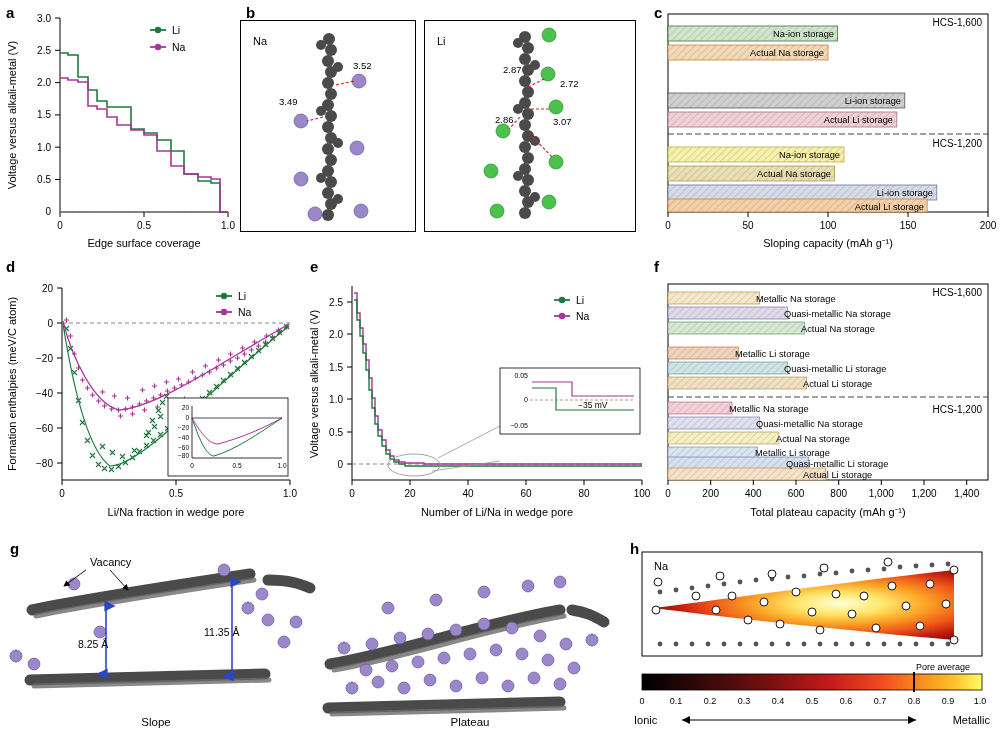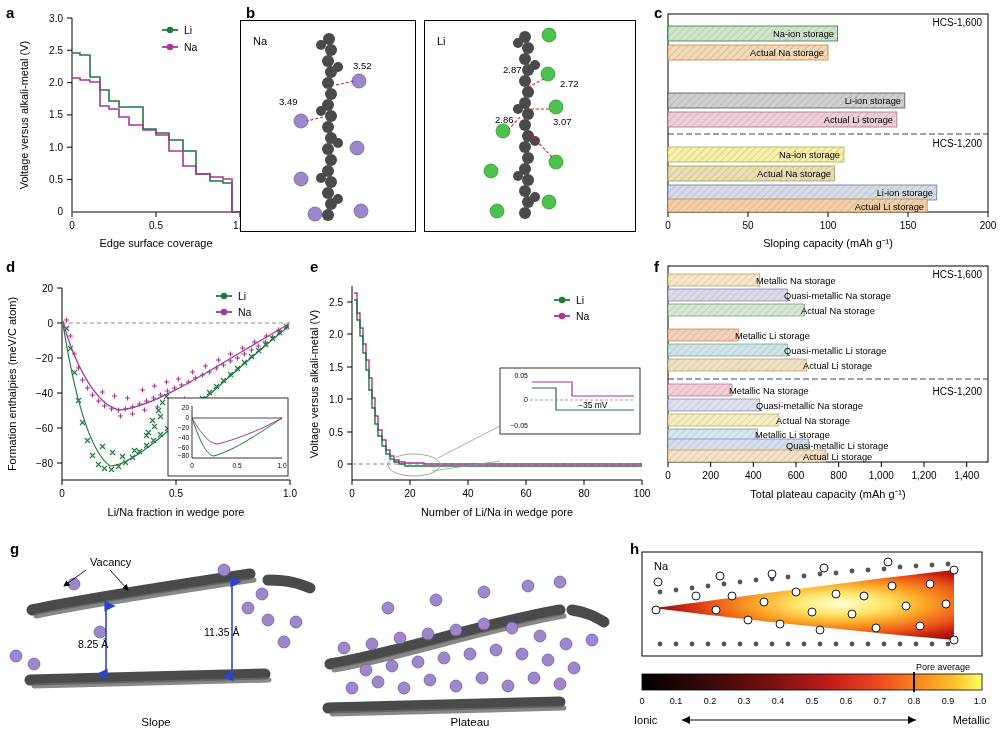"3.0" div.panel { left: 12px -> 0 }
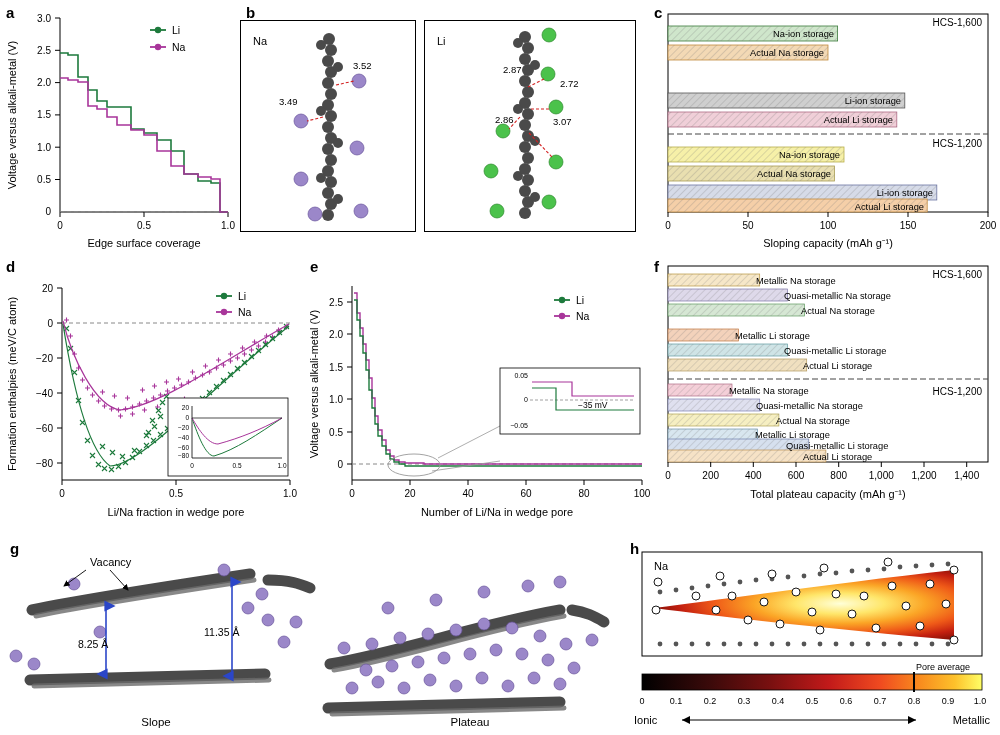"Metallic Na storage" div.panel { top: 240px -> 258px }
